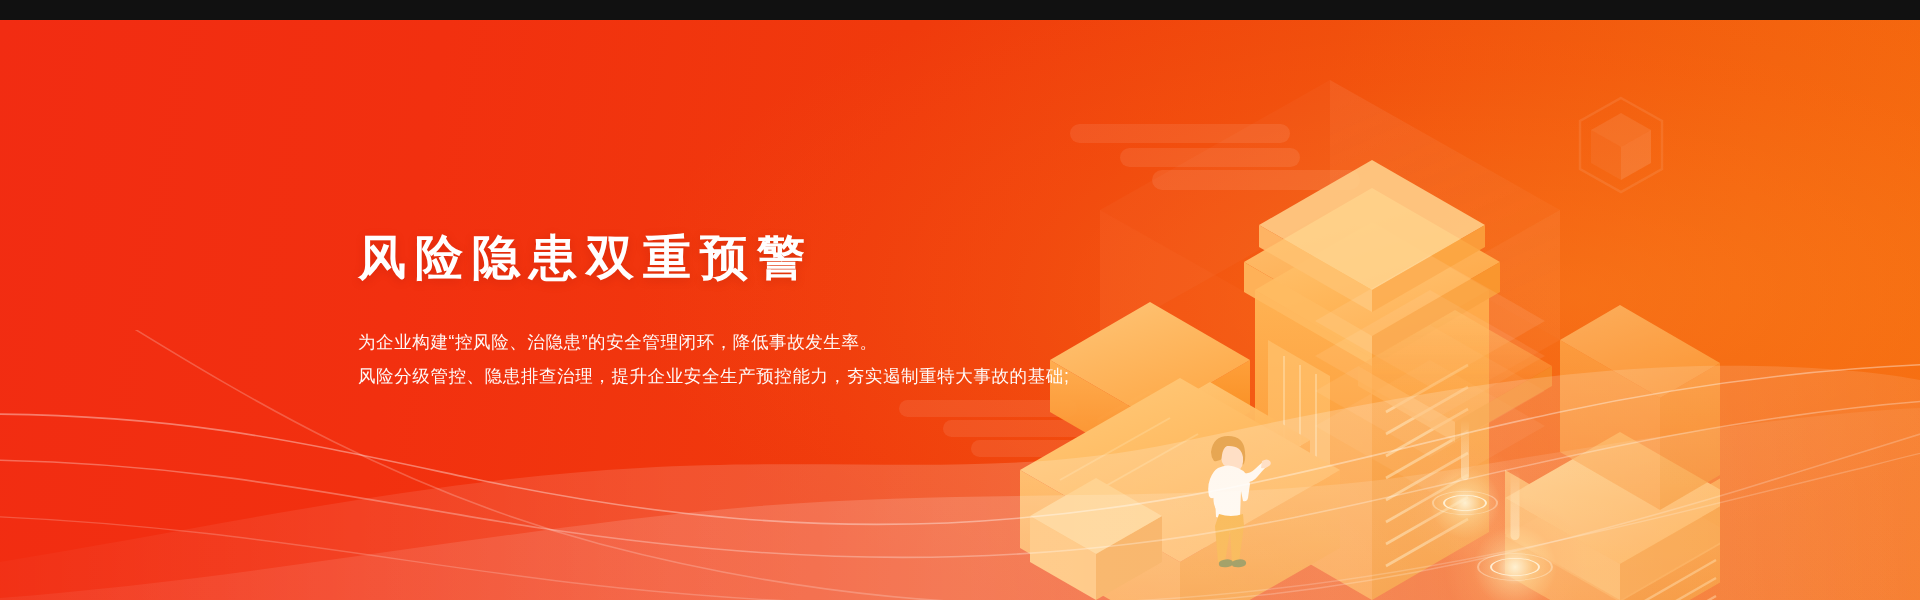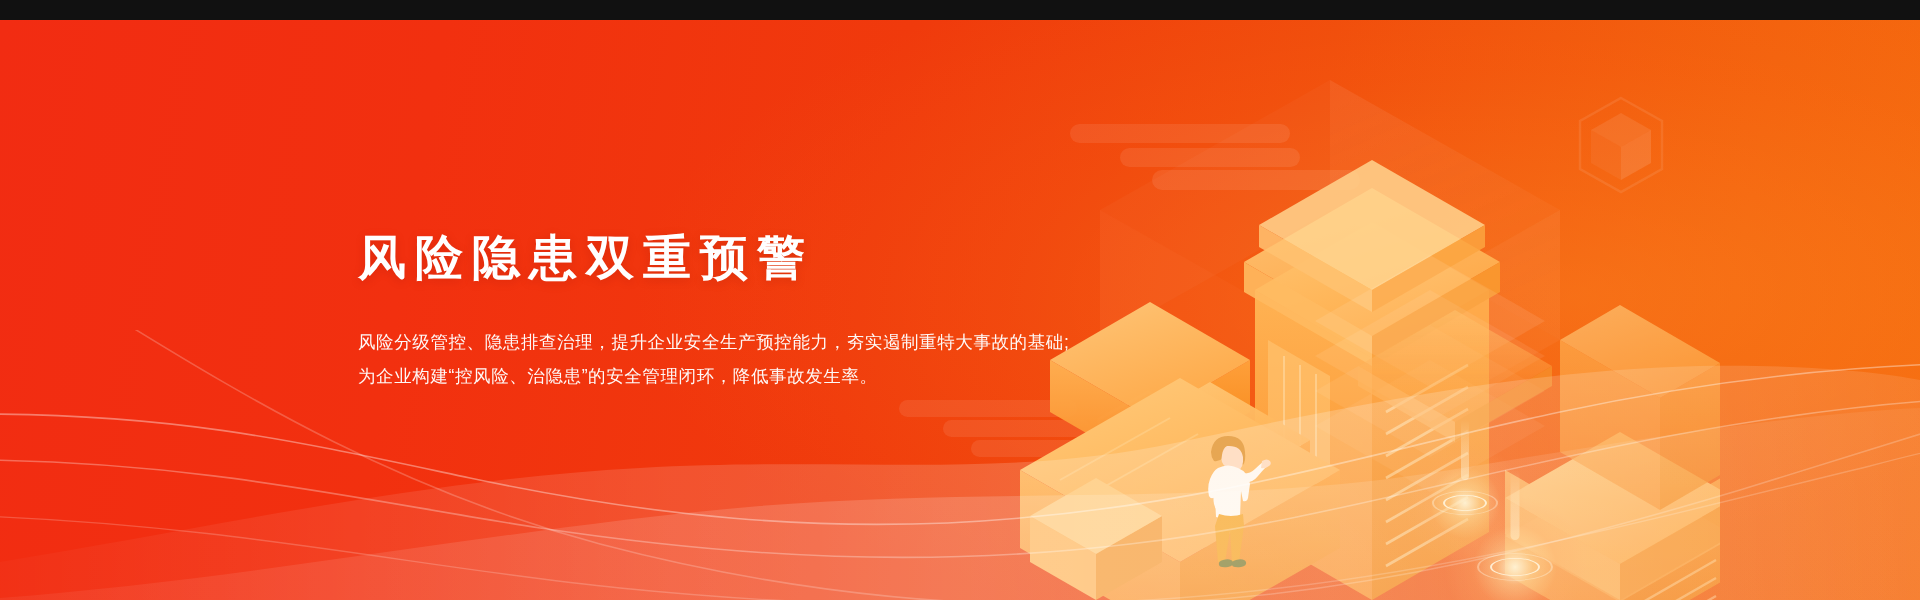"风险分级管控、隐患排查治理，提升企业安全生产预控能力，夯实遏制重特大事故的基础;" div.subline { order: before "为企业构建“控风险、治隐患”的安全管理闭环，降低事故发生率。" -> after "为企业构建“控风险、治隐患”的安全管理闭环，降低事故发生率。" }
